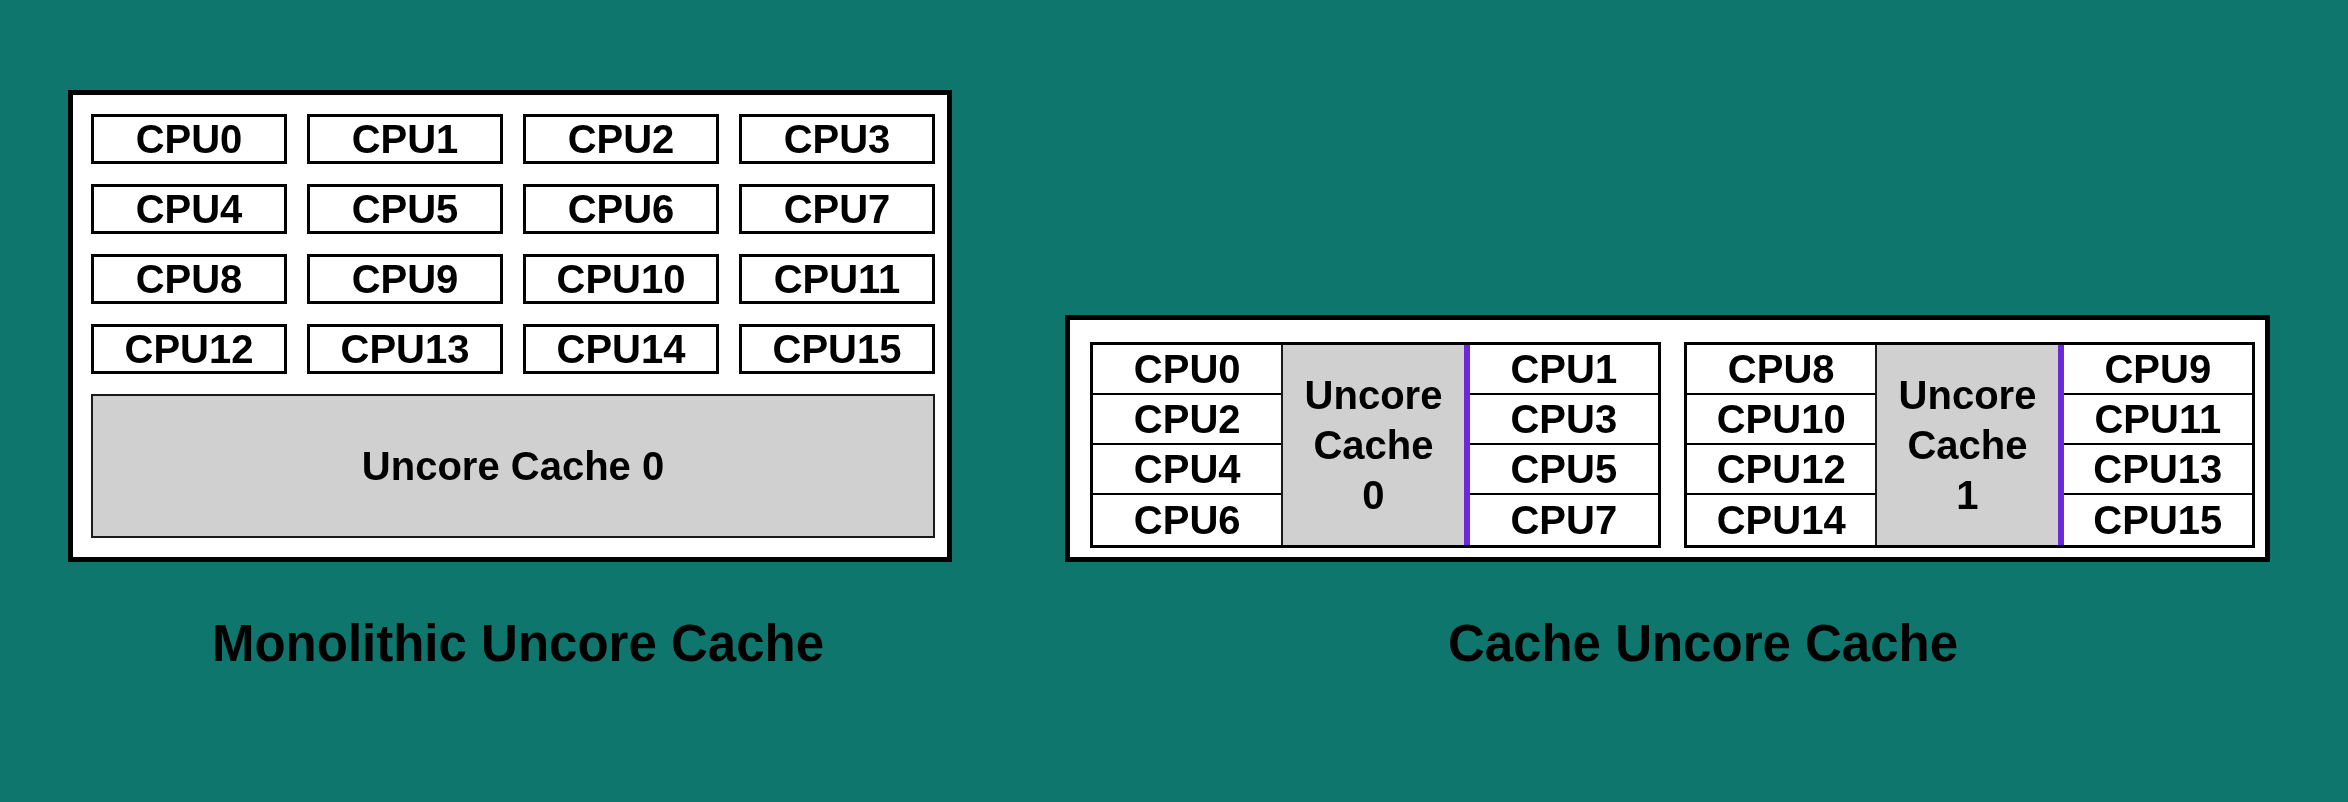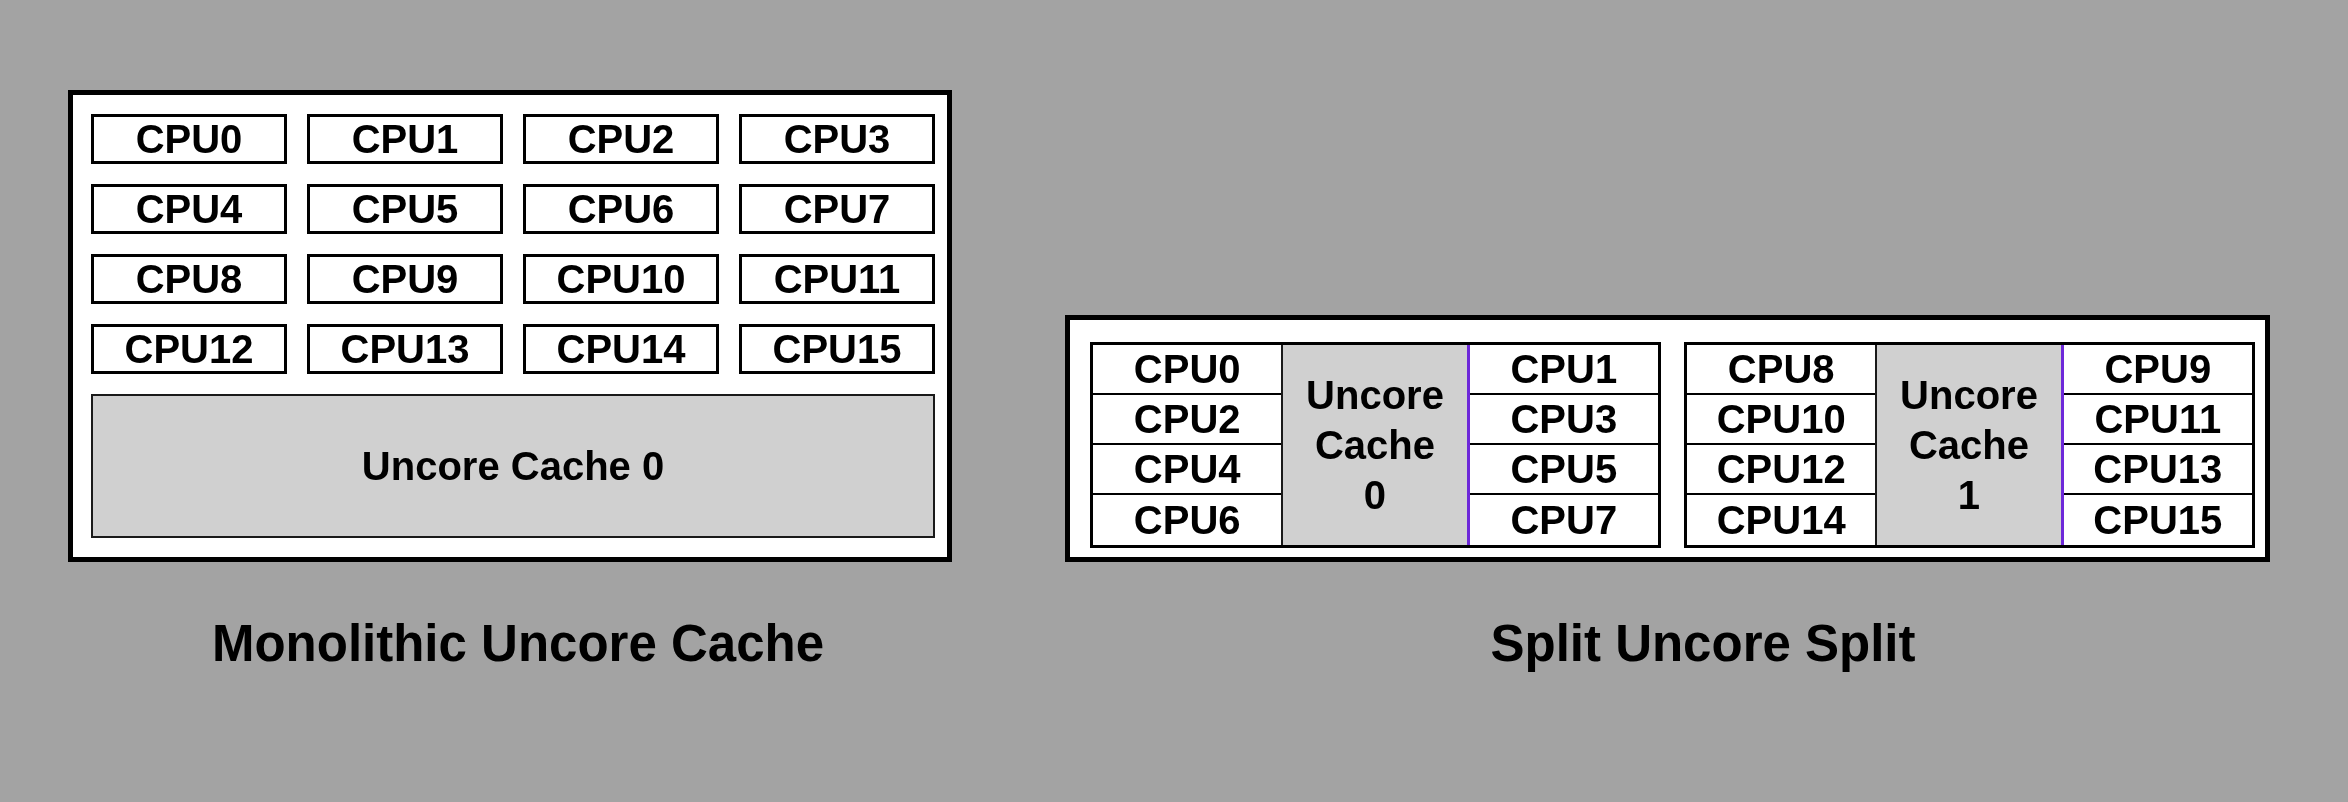"CPU0" .canvas { background: #a3a3a3 -> #0f766e }
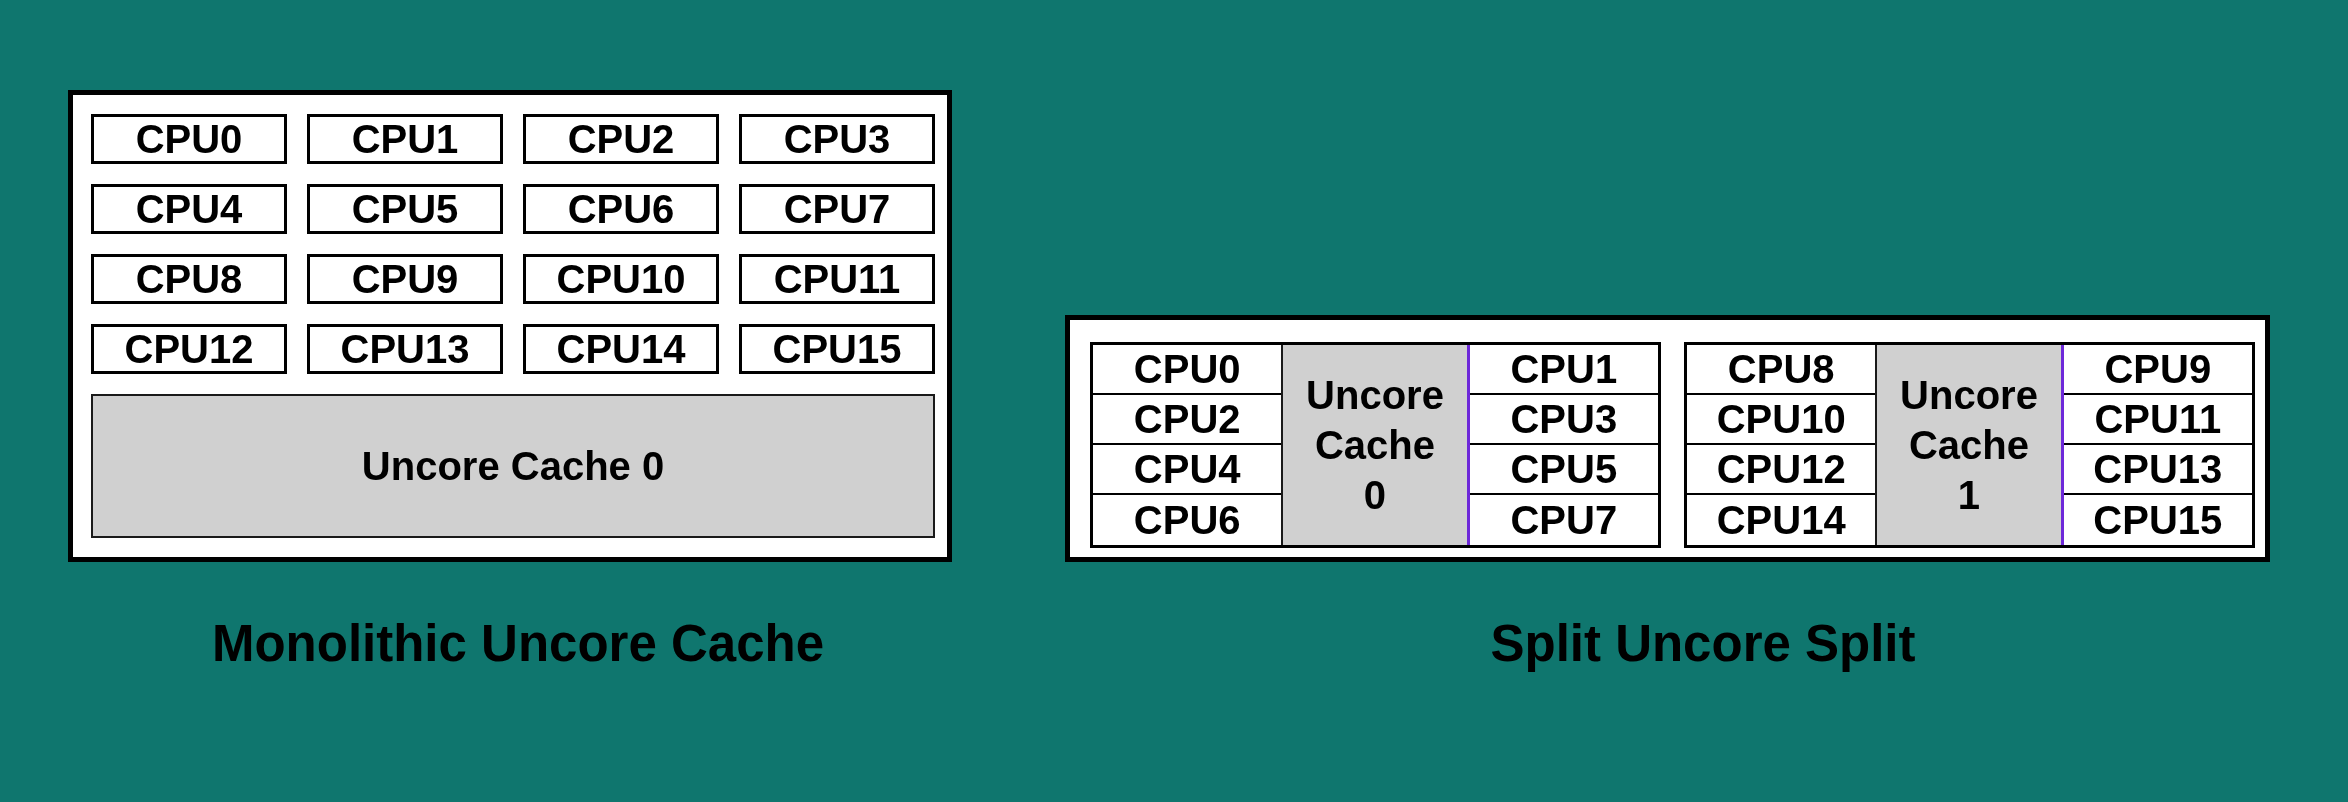"Uncore" .cache-cell { border-right: 3px solid #6d28d9 -> 6px solid #6d28d9 }
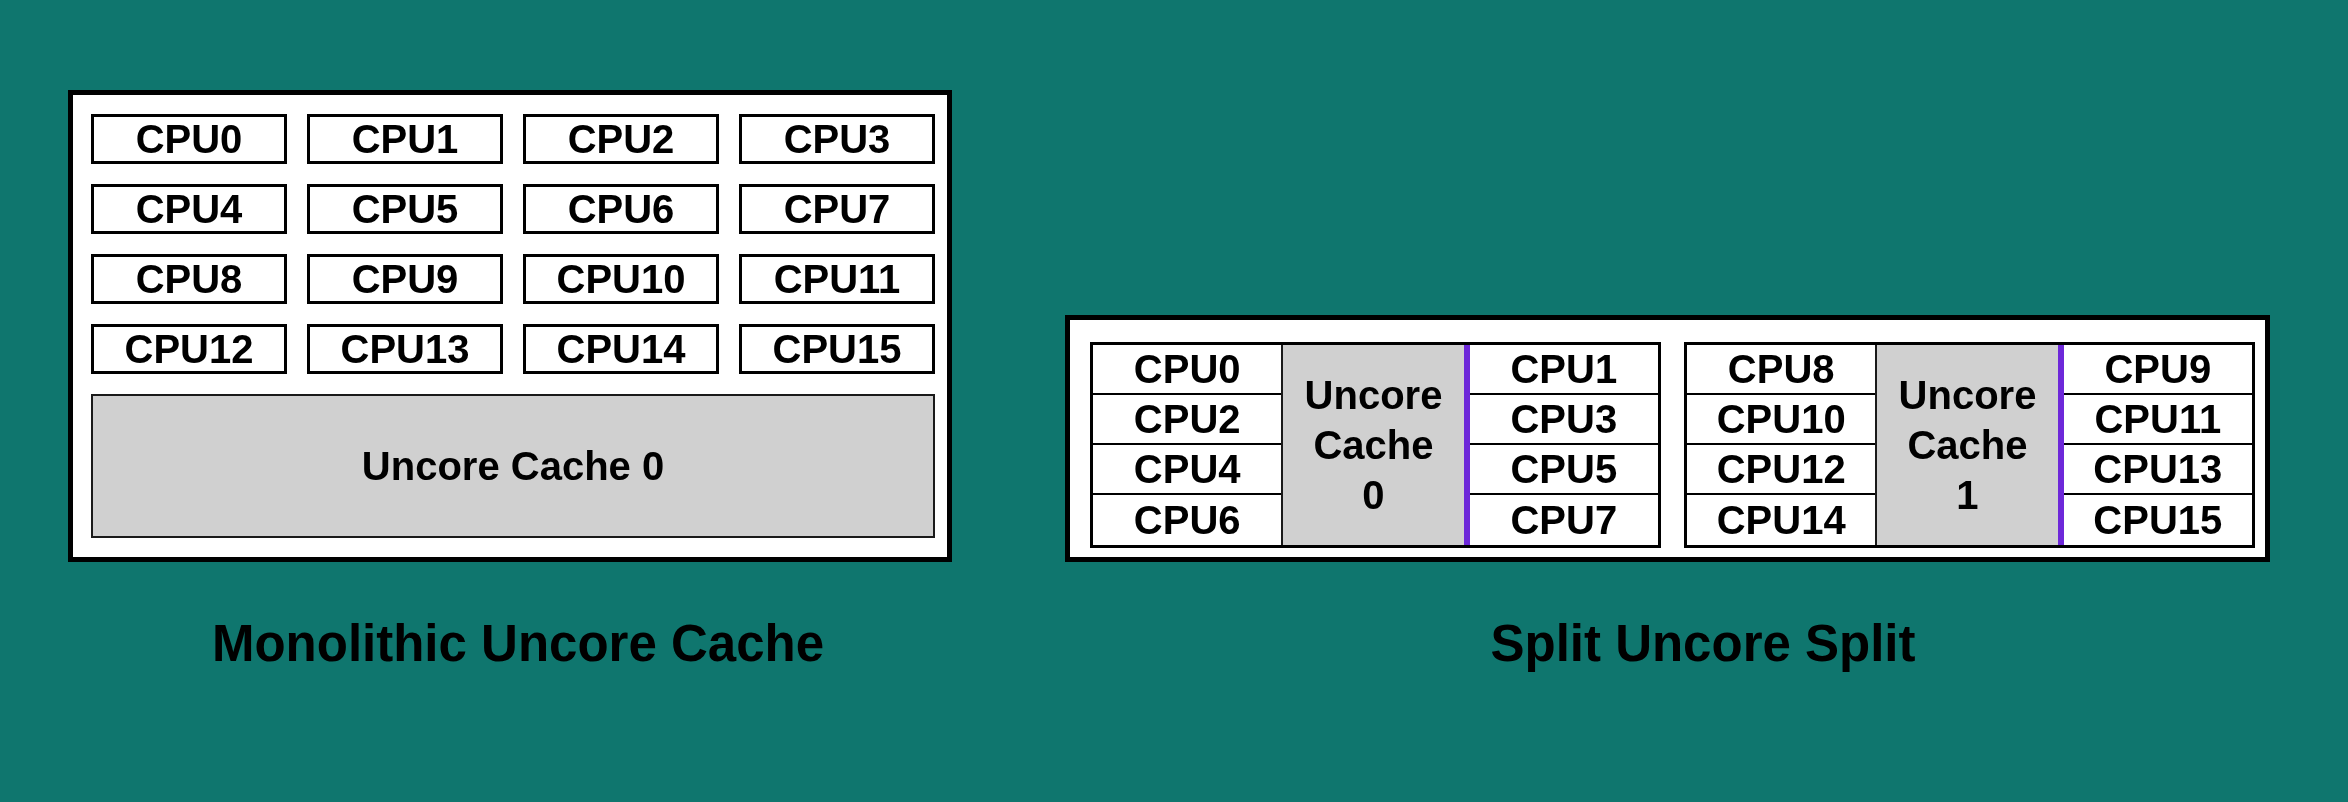"Split Uncore Split" div.caption { text: Split Uncore Split -> Cache Uncore Cache }
